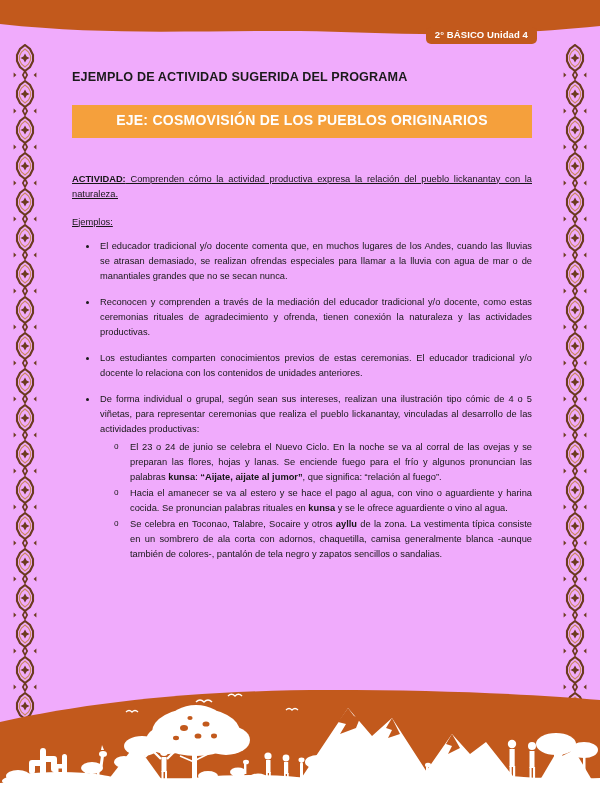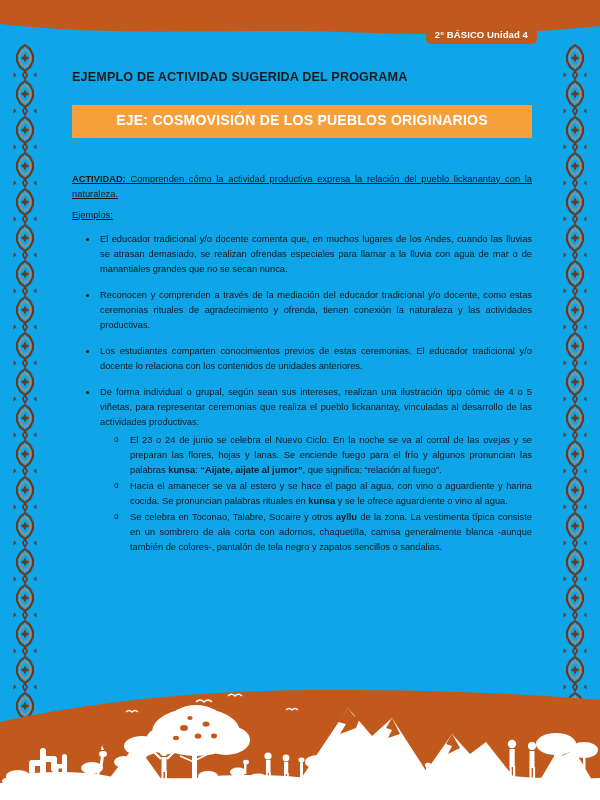"2° BÁSICO Unidad 4" #page { background: #0ea5e9 -> #f0abfc }
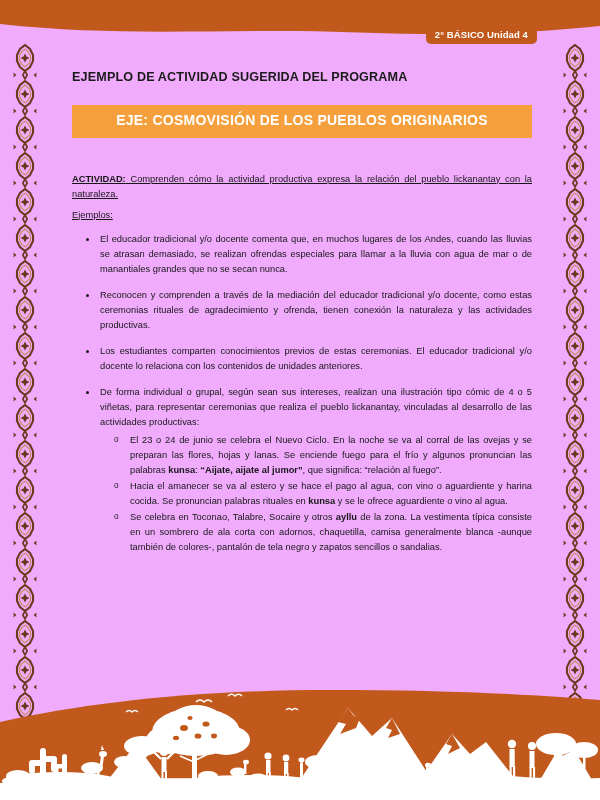"Ejemplos:" .para.spaced { margin-top: 6px -> 13px }
